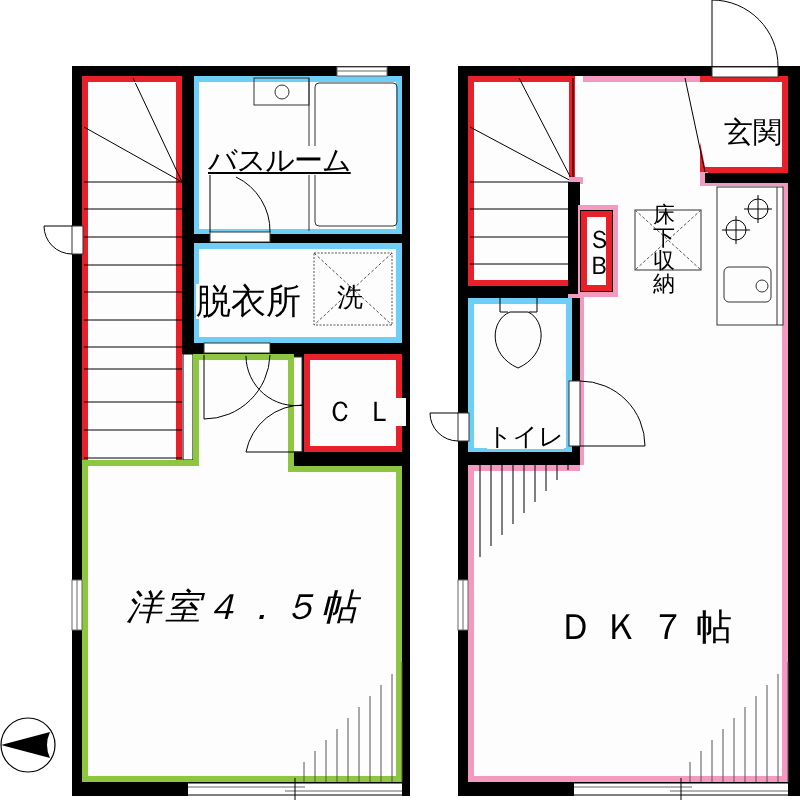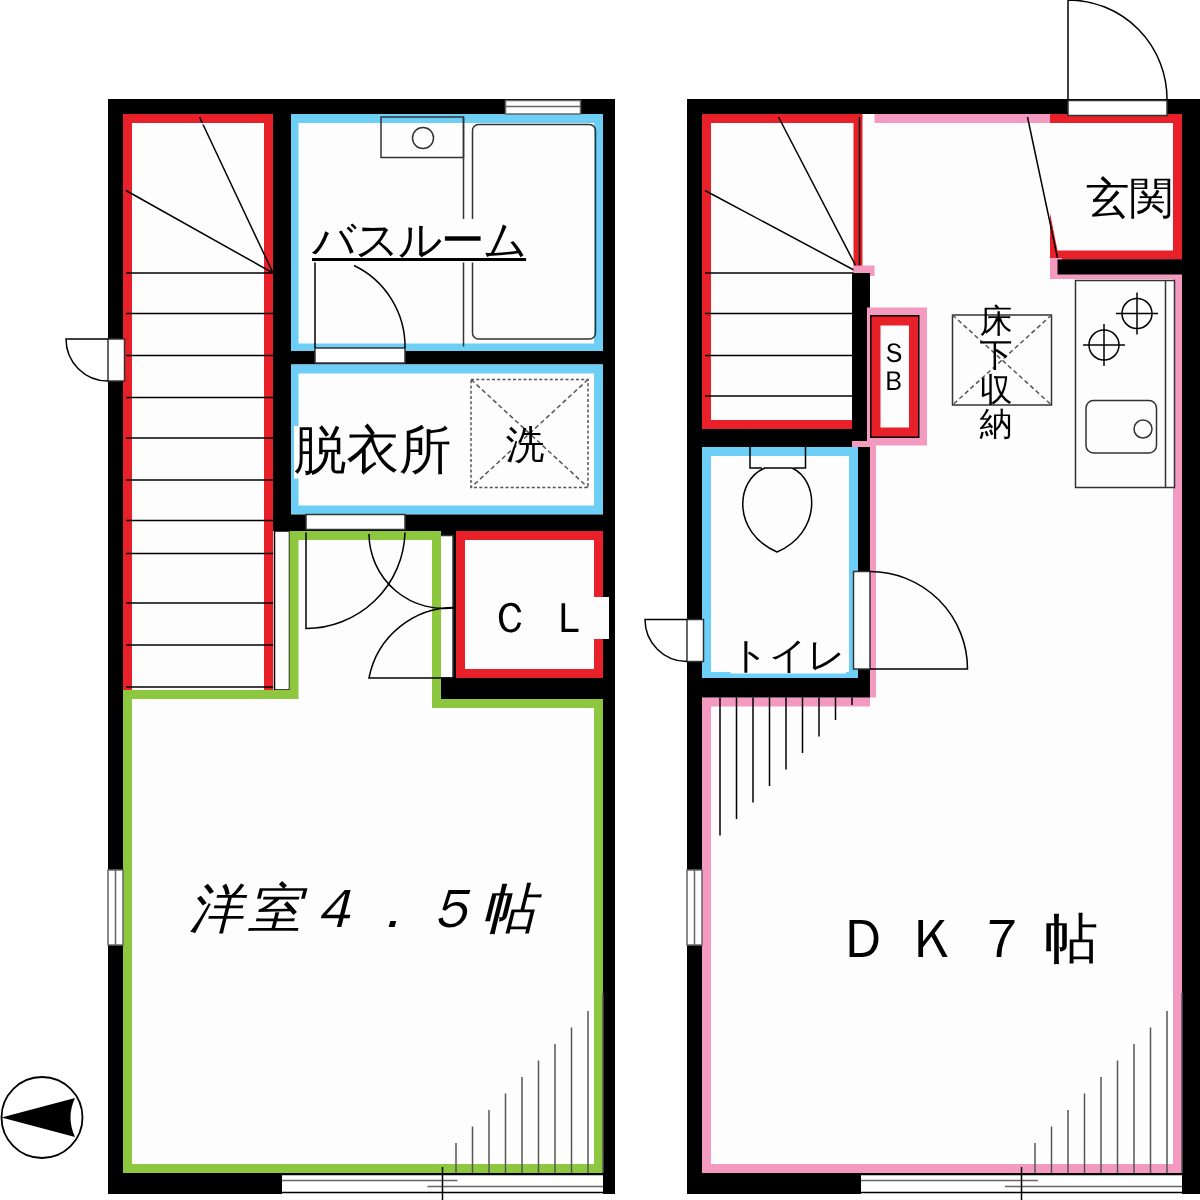"ＳＢ" .l-sb { font-size: 18px -> 25px }
